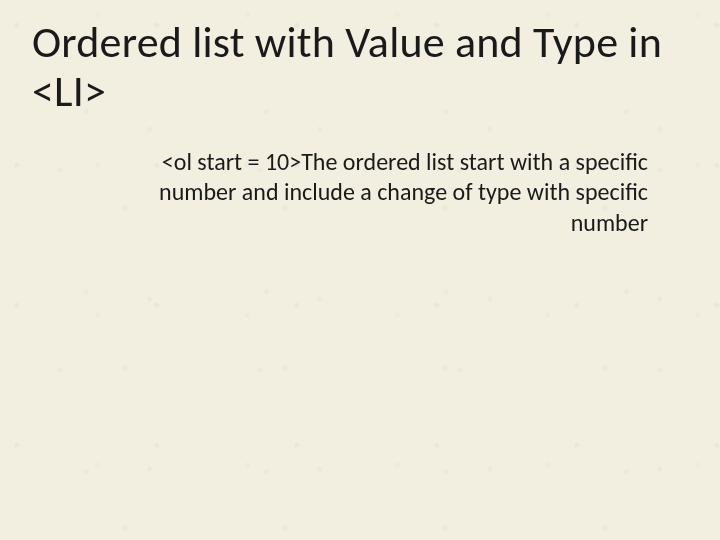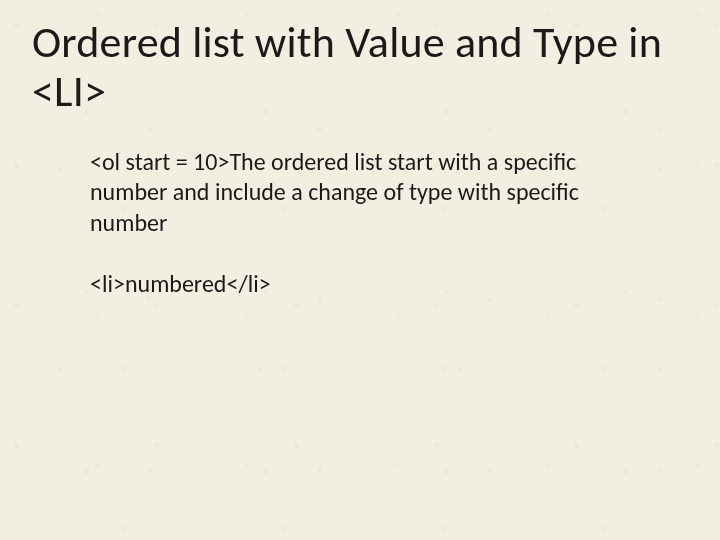"<ol start = 10>The ordered" .body-block { text-align: none -> right }
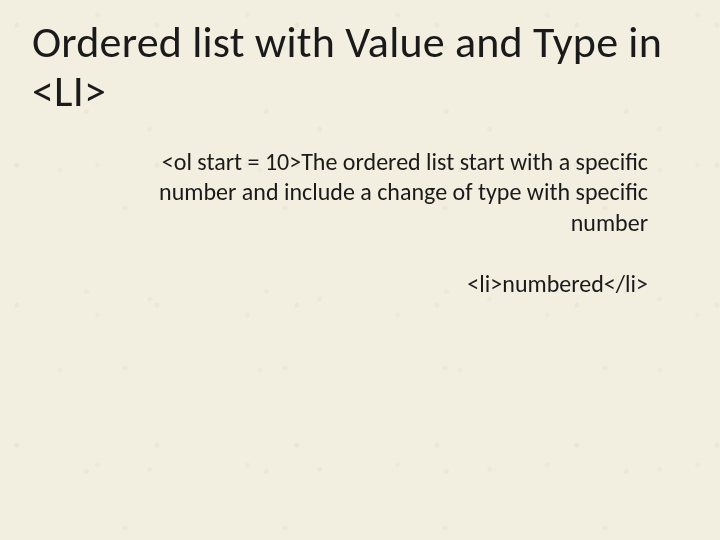"<li>numbered</li>" div.para { html: <div>&lt;li&gt;numbered&lt;/li&gt;</div> -> none }
